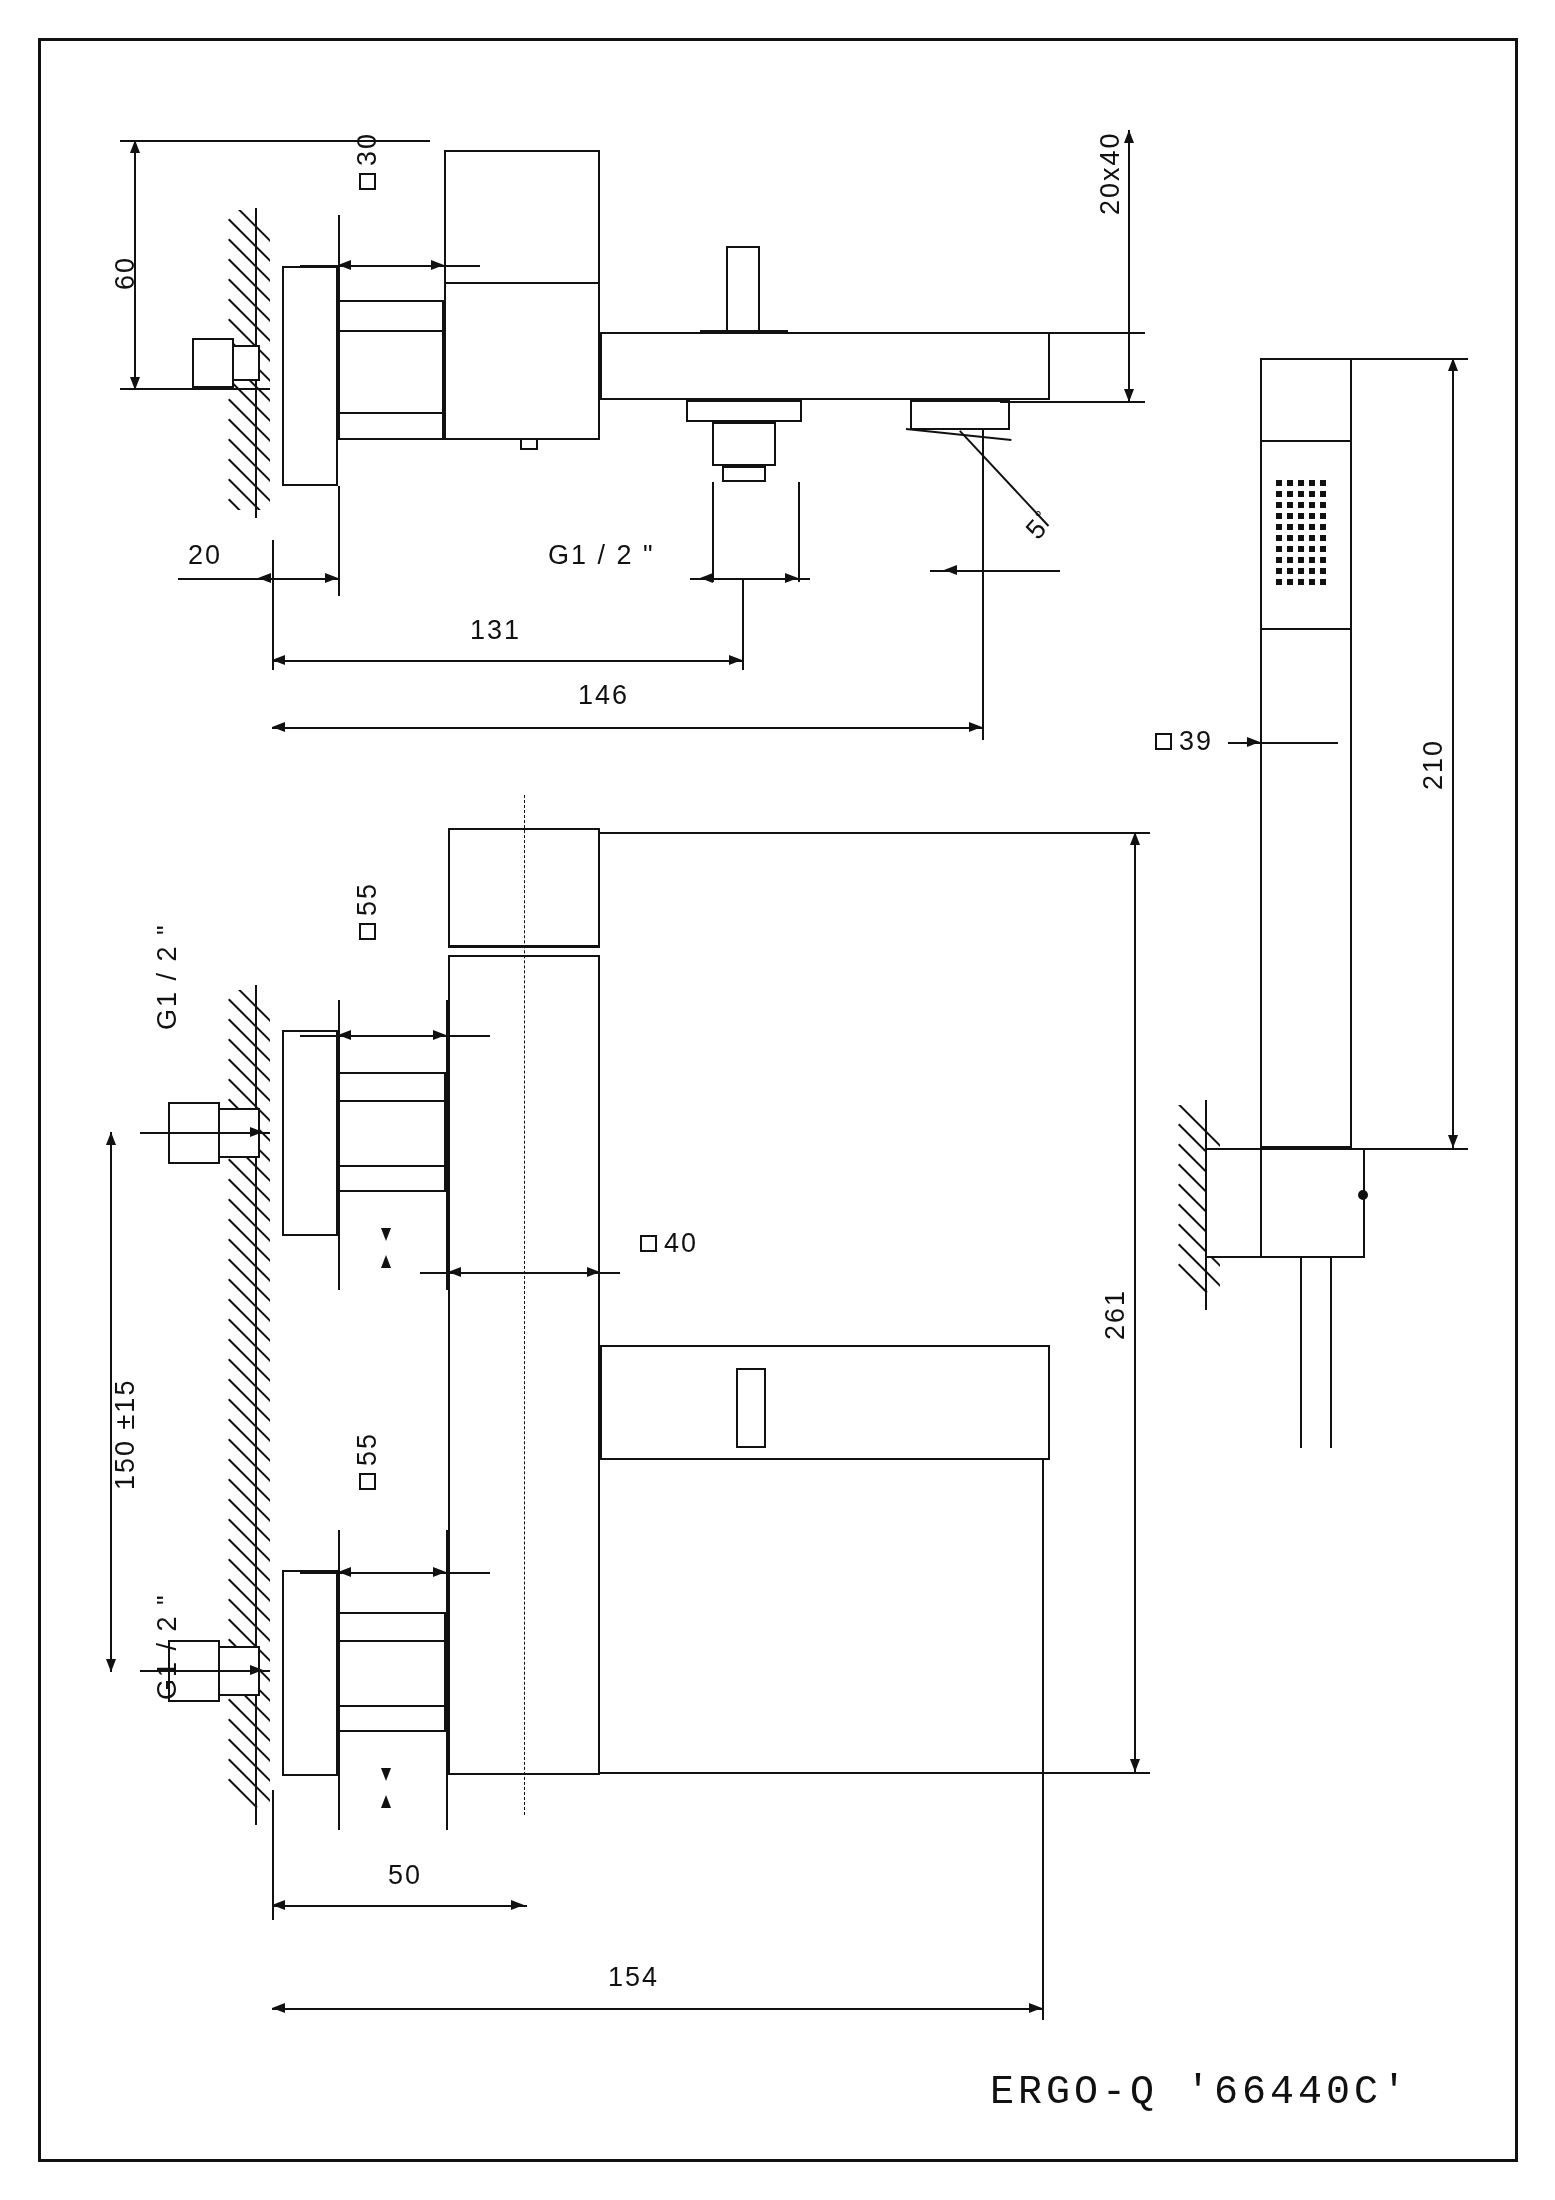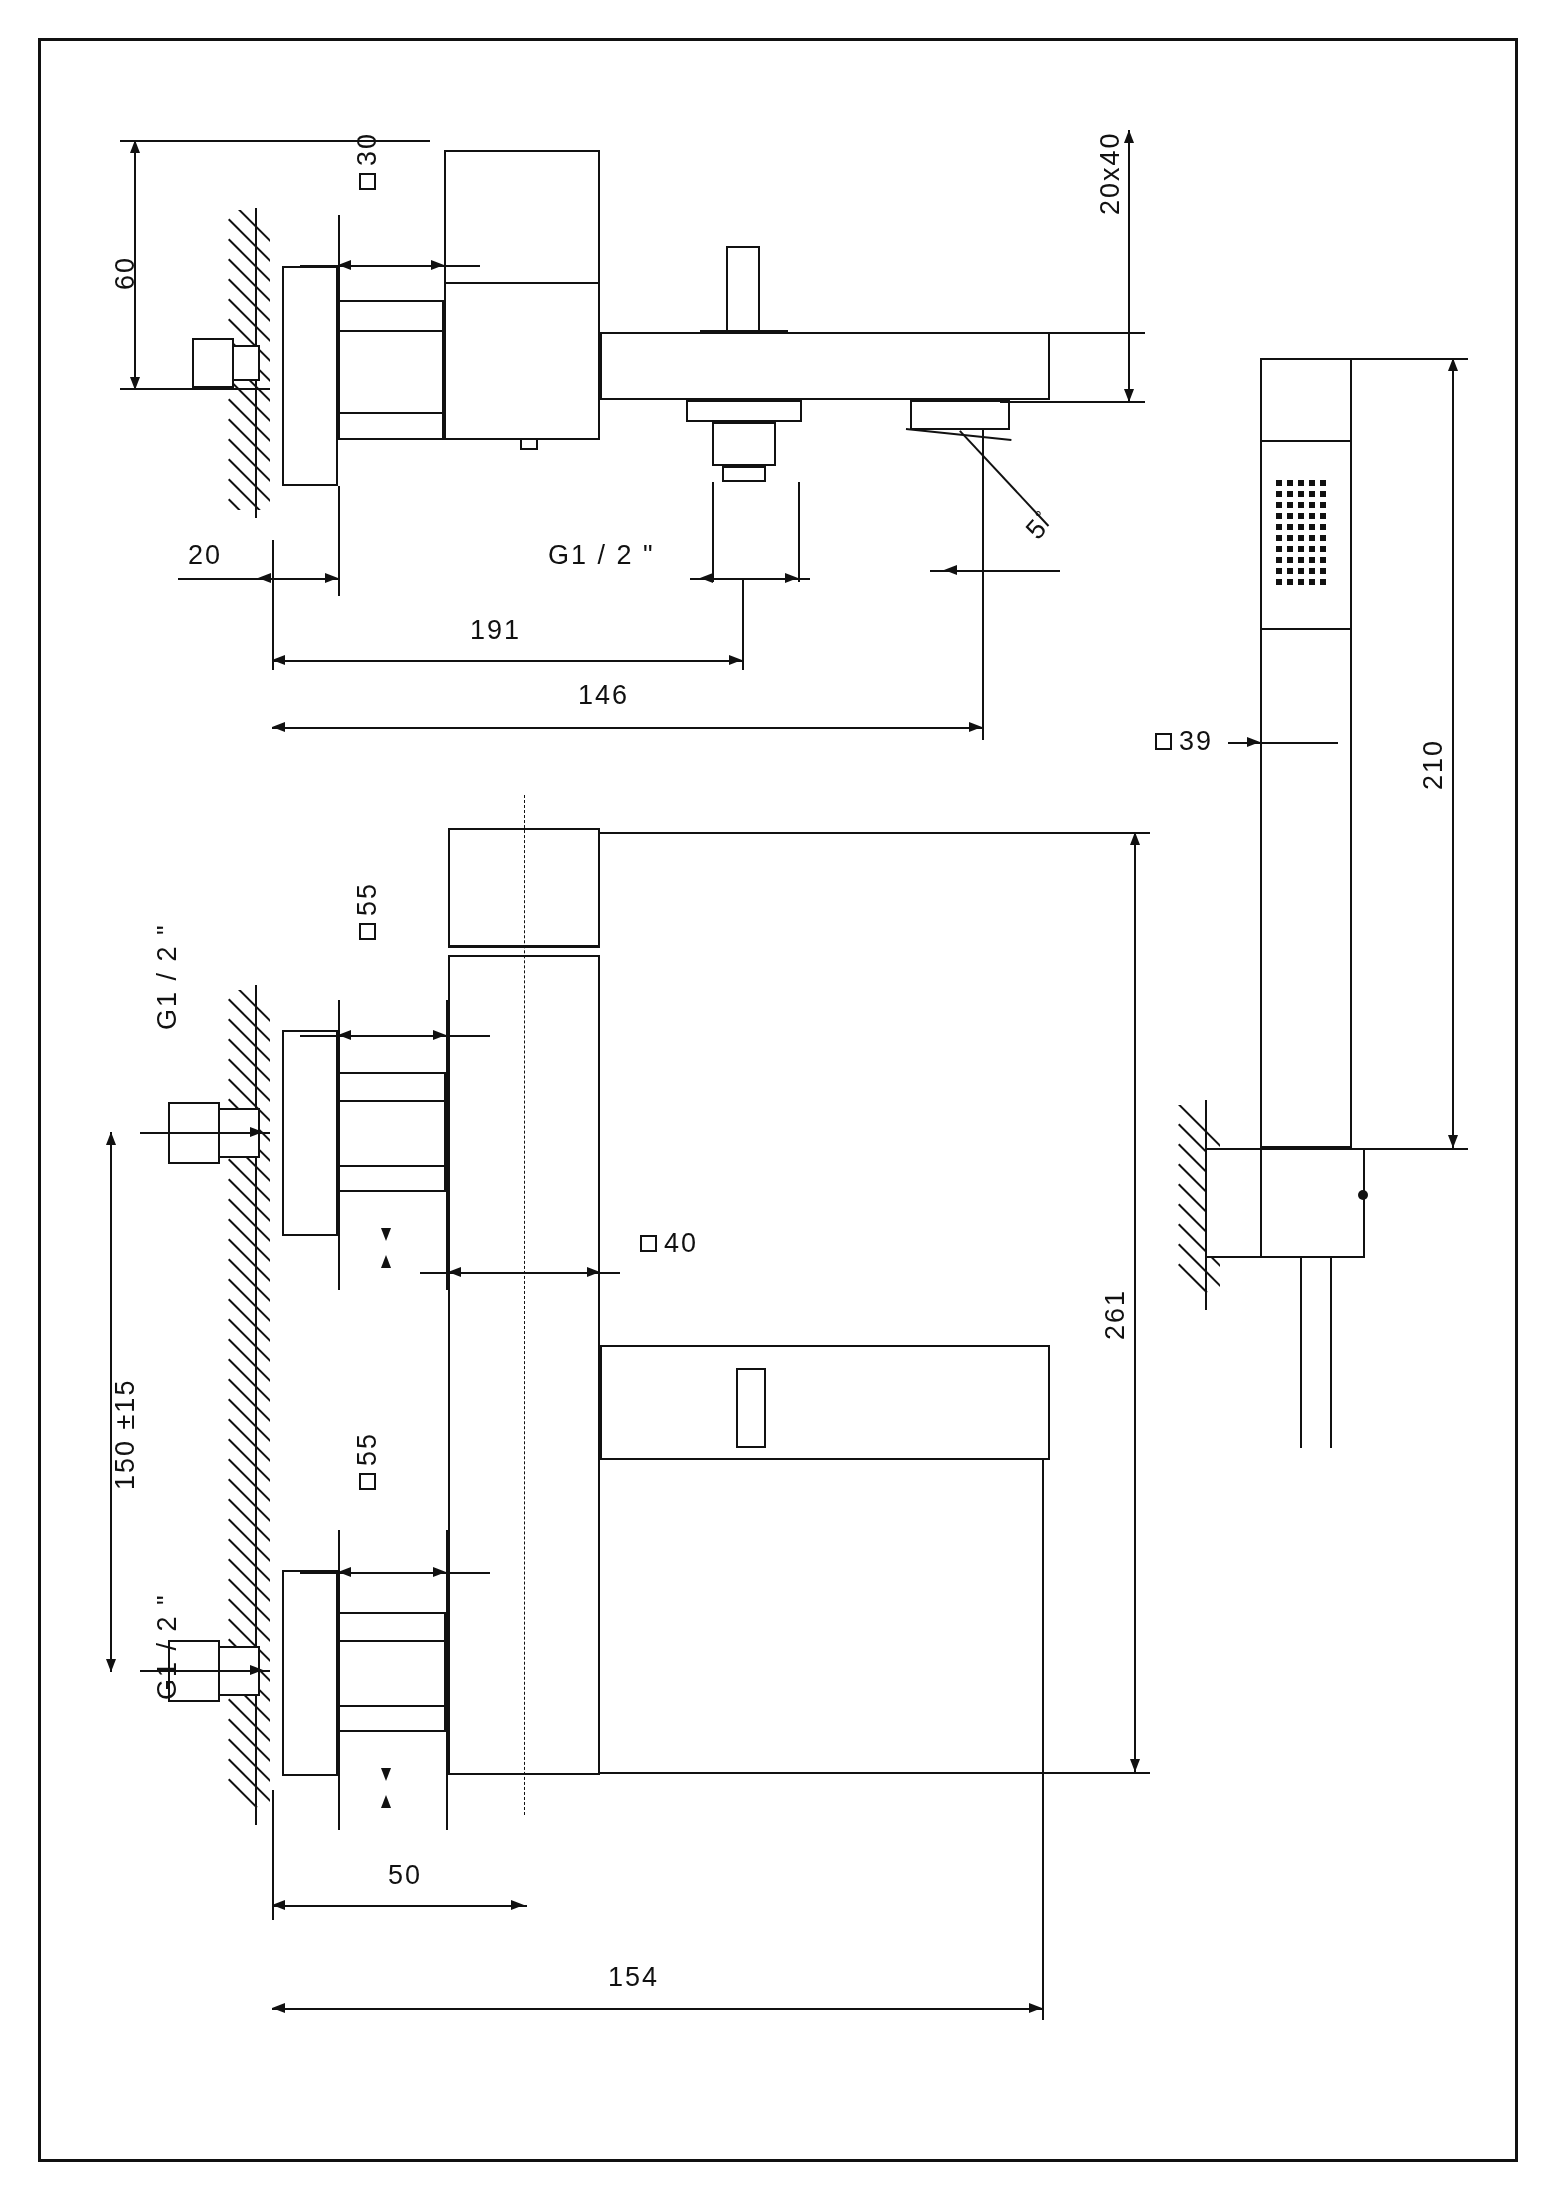"191" div.lbl { text: 191 -> 131 }
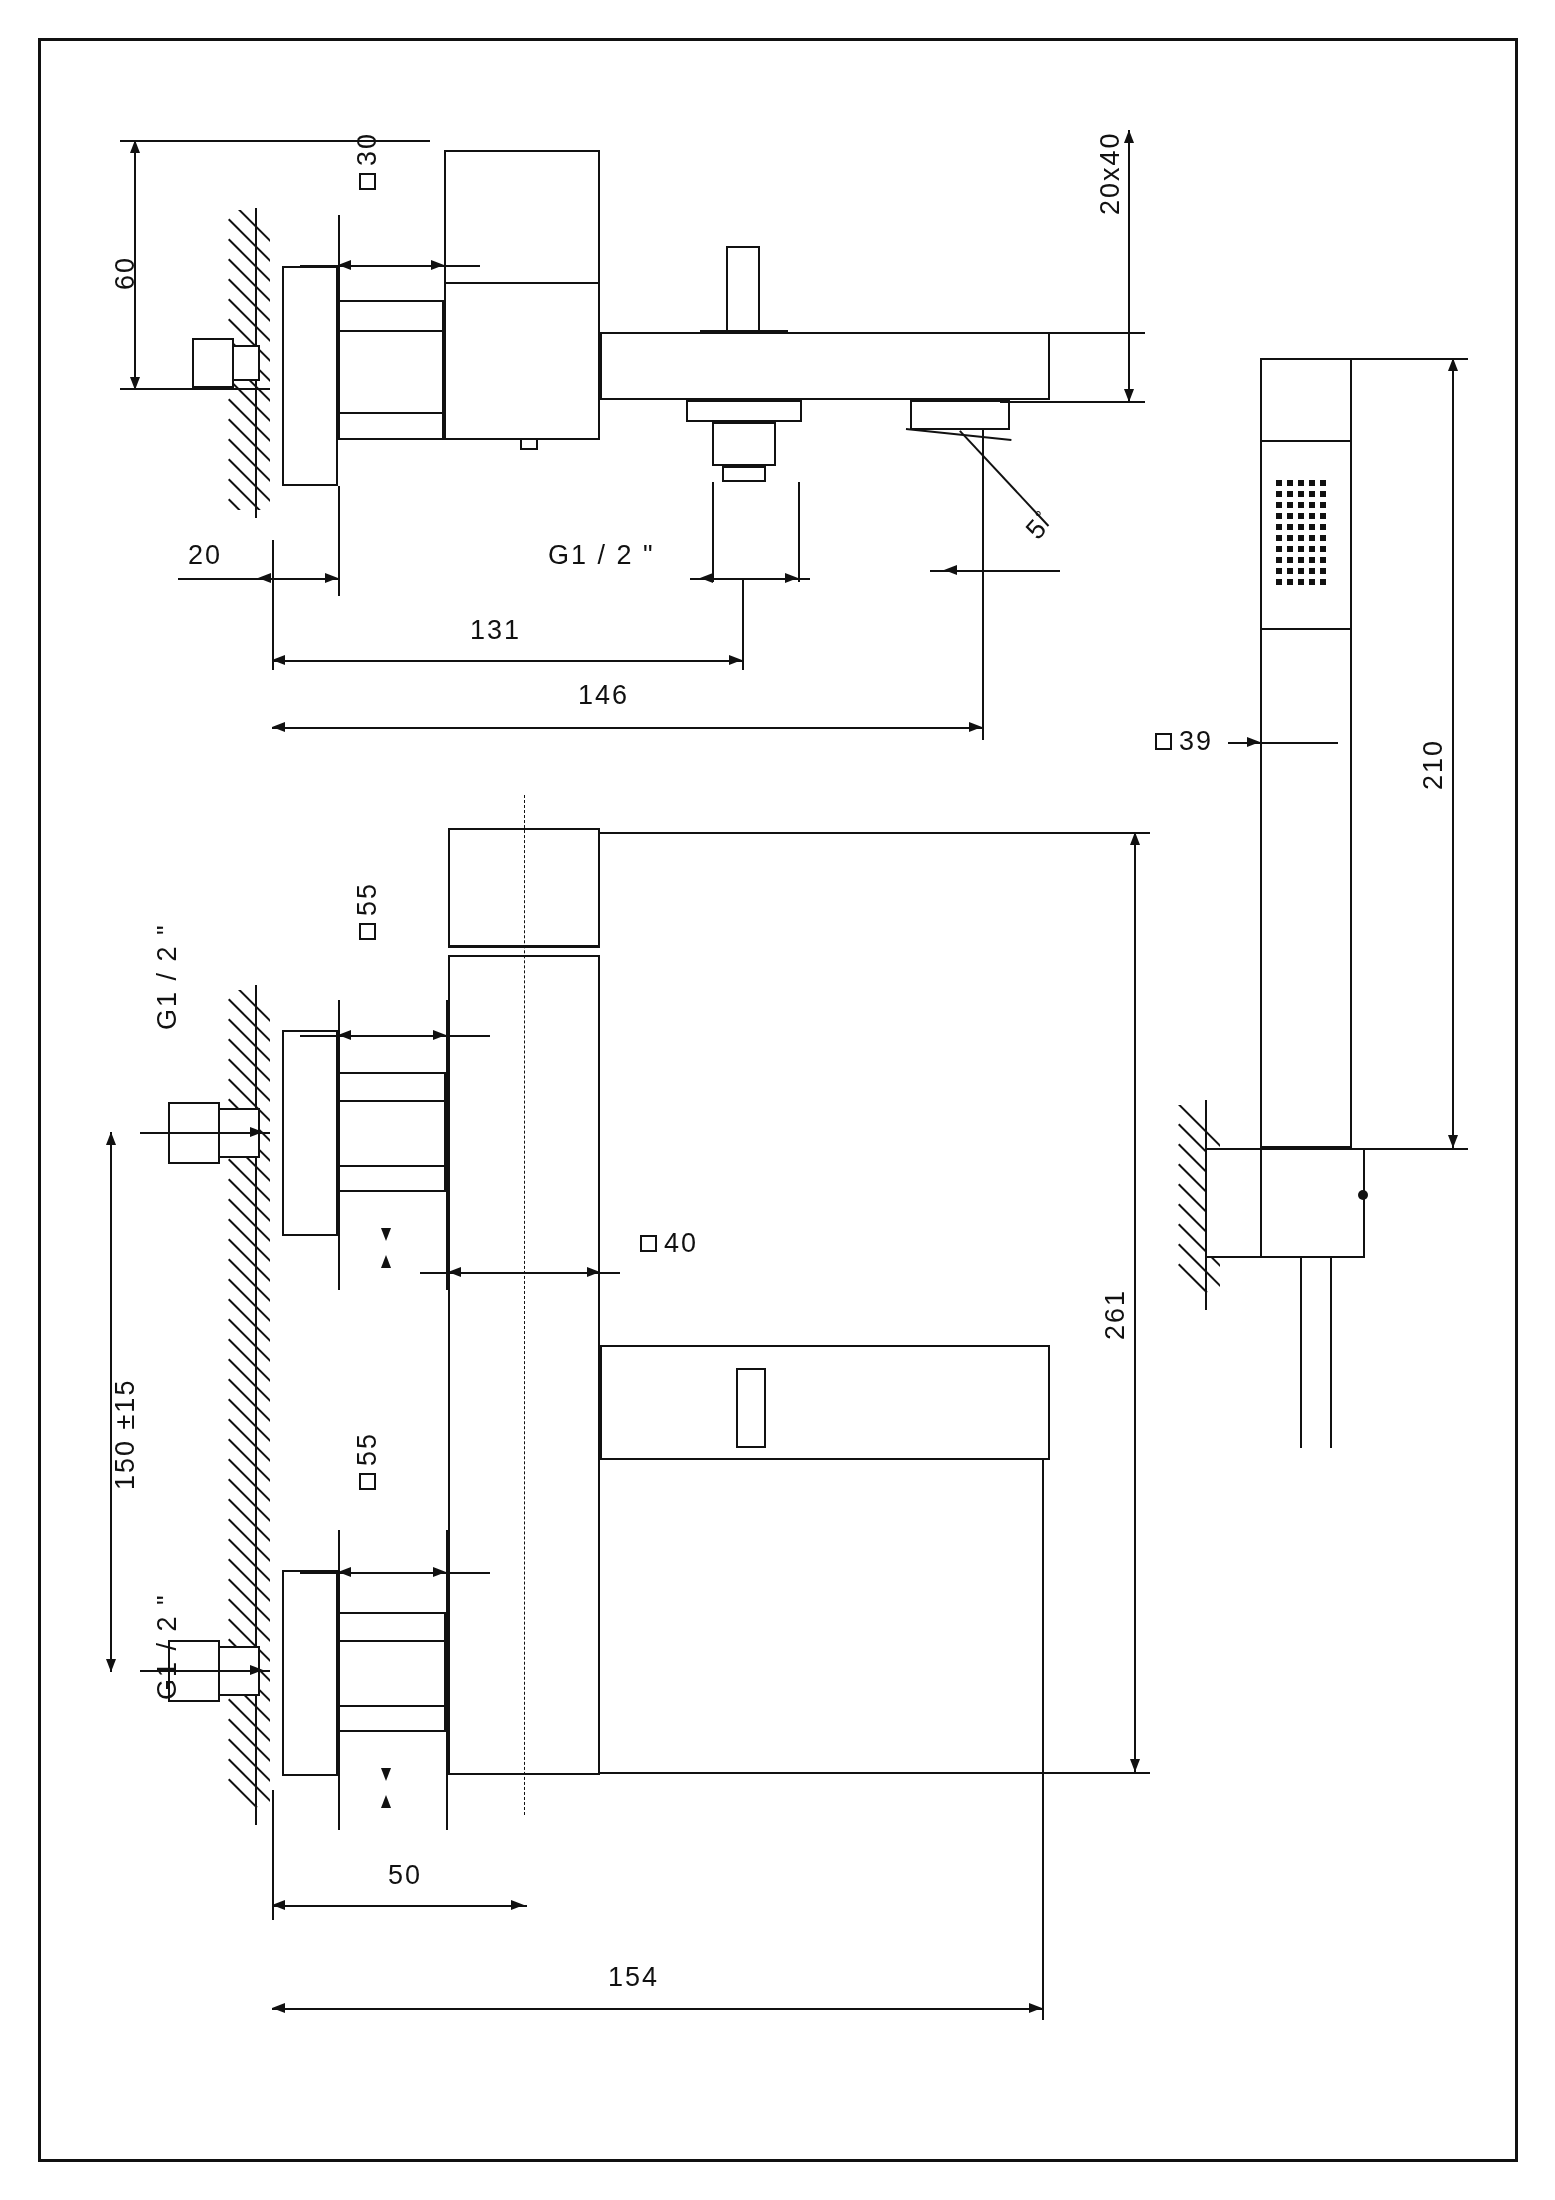"ERGO-Q '66440C'" div.title { html: none -> <div>ERGO-Q '66440C'</div> }
